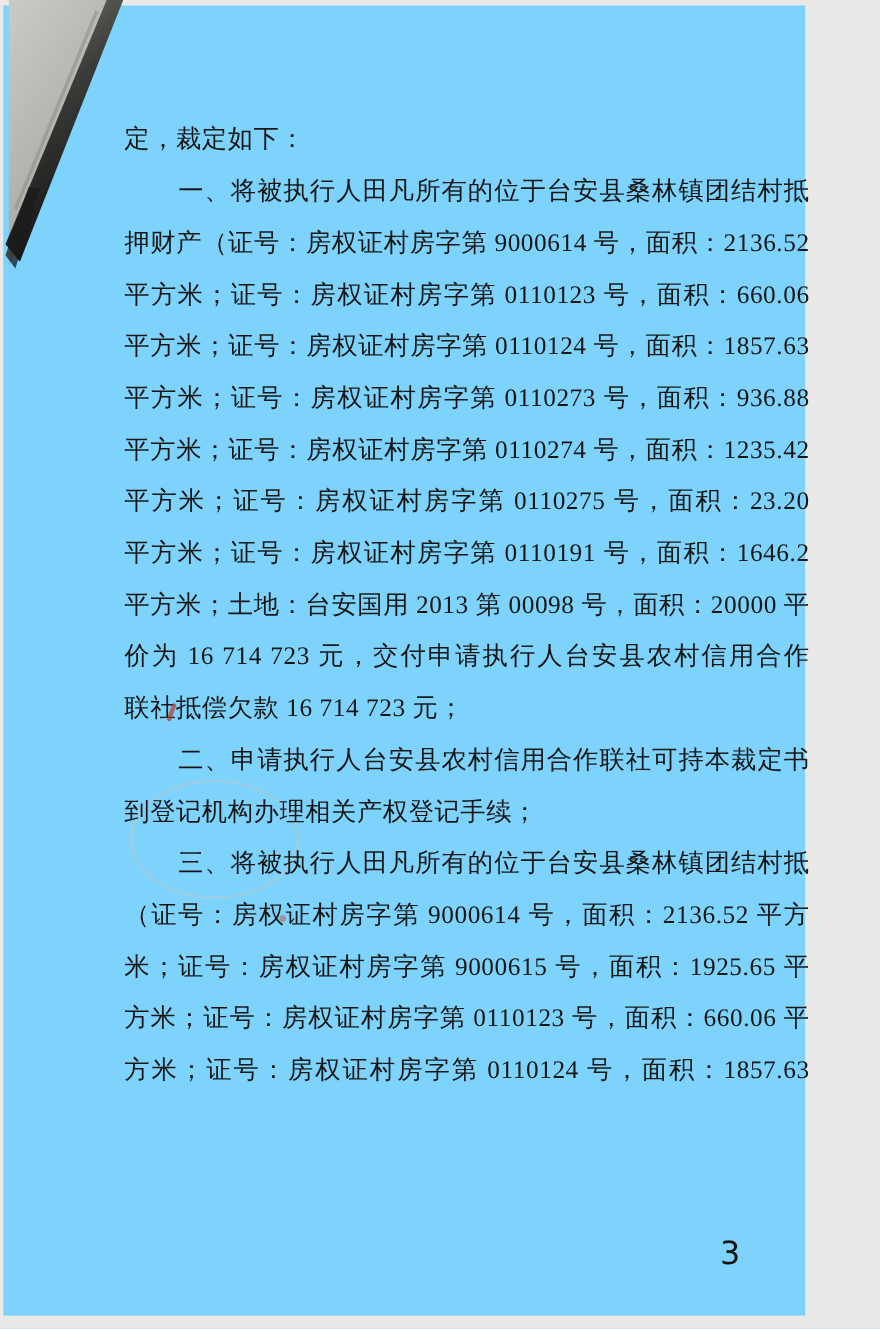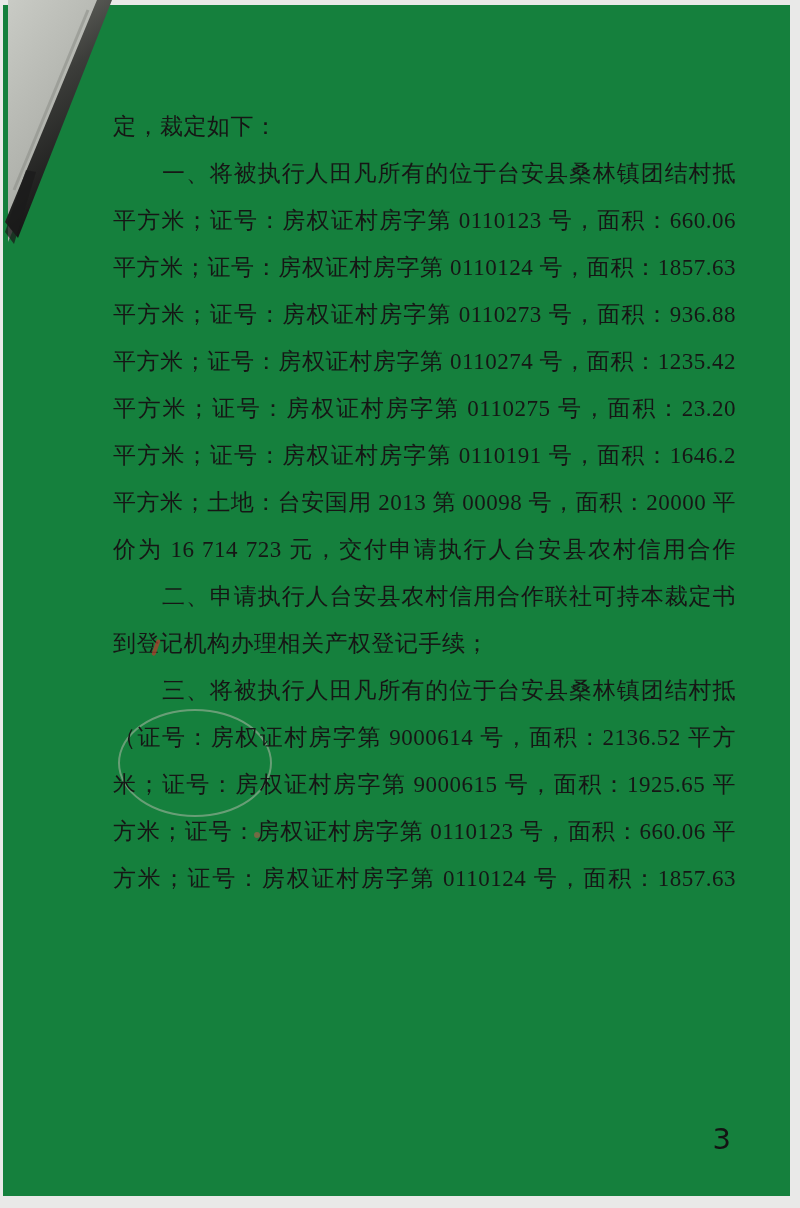"定，裁定如下：" .scan { background: #15803d -> #7dd3fc; width: 787px -> 729px }
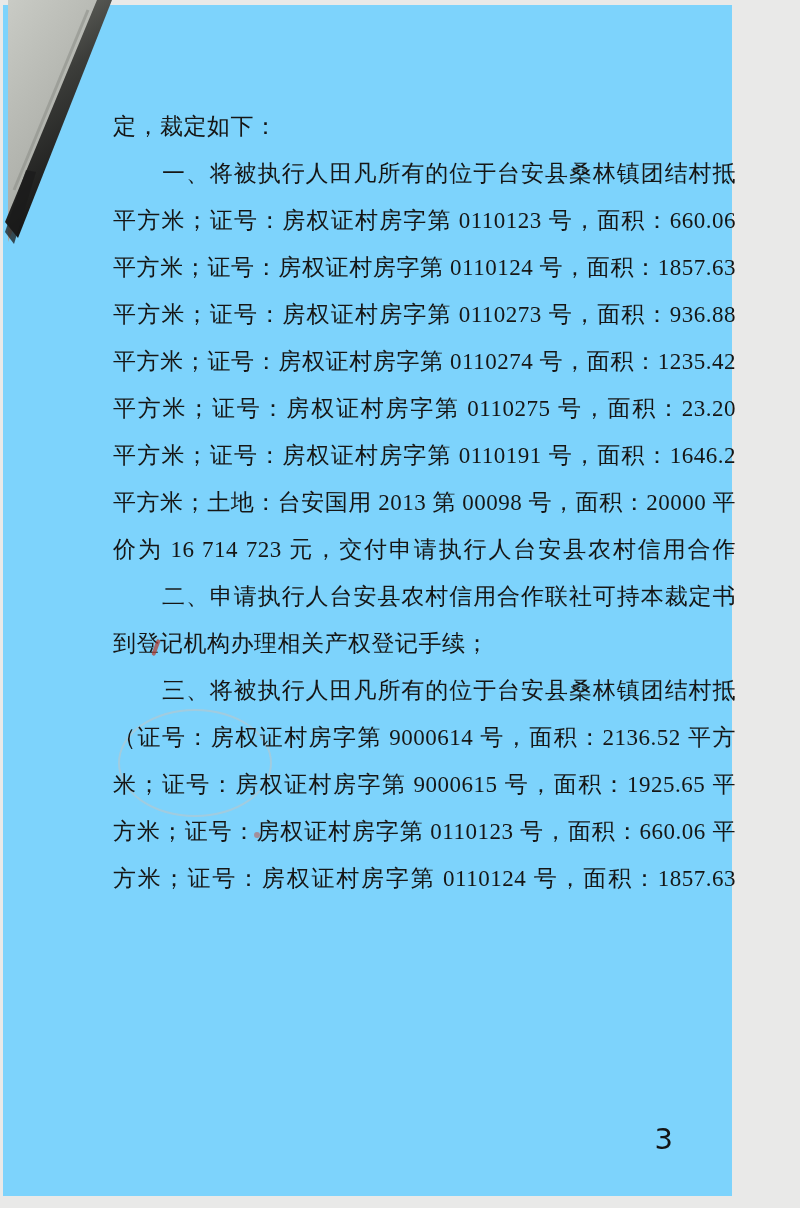"押财产（证号：房权证村房字第 9000614 号，面积：2136.52" div.line { html: none -> <div>押财产（证号：房权证村房字第 9000614 号，面积：2136.52</div> }
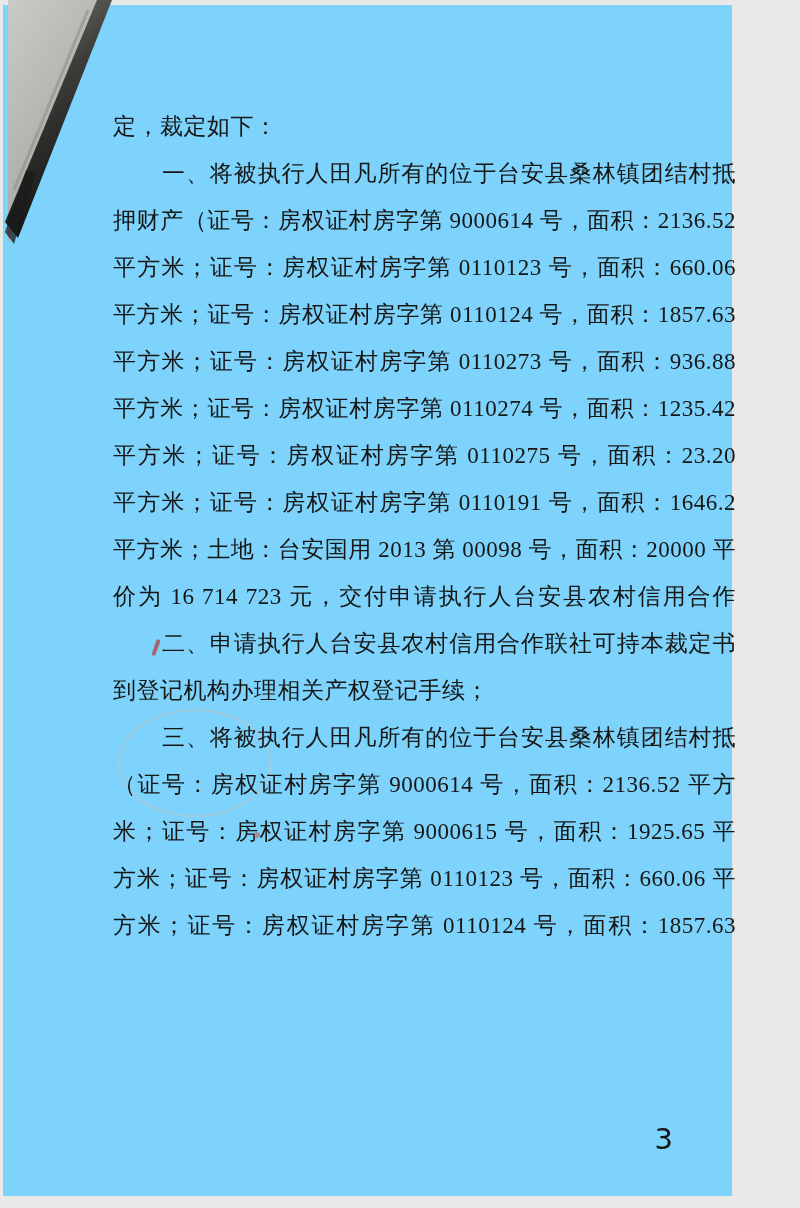"联社抵偿欠款 16 714 723 元；" div.line { html: none -> <div>联社抵偿欠款 16 714 723 元；</div> }
